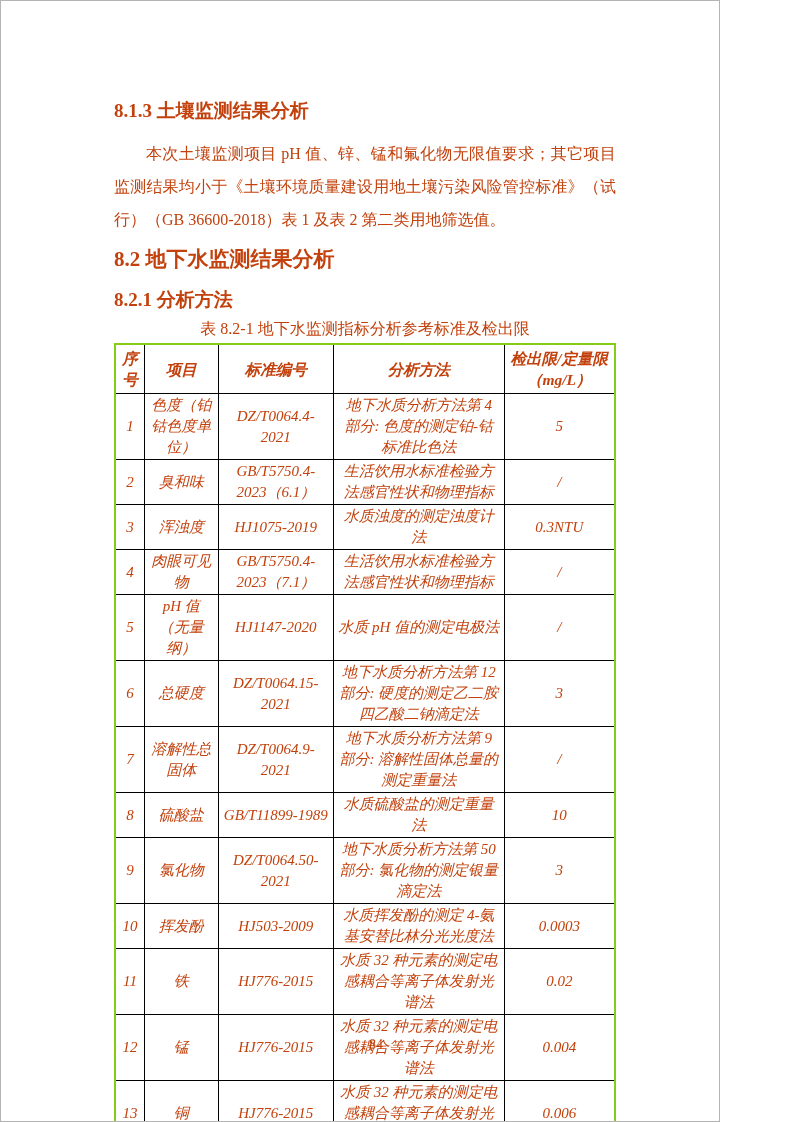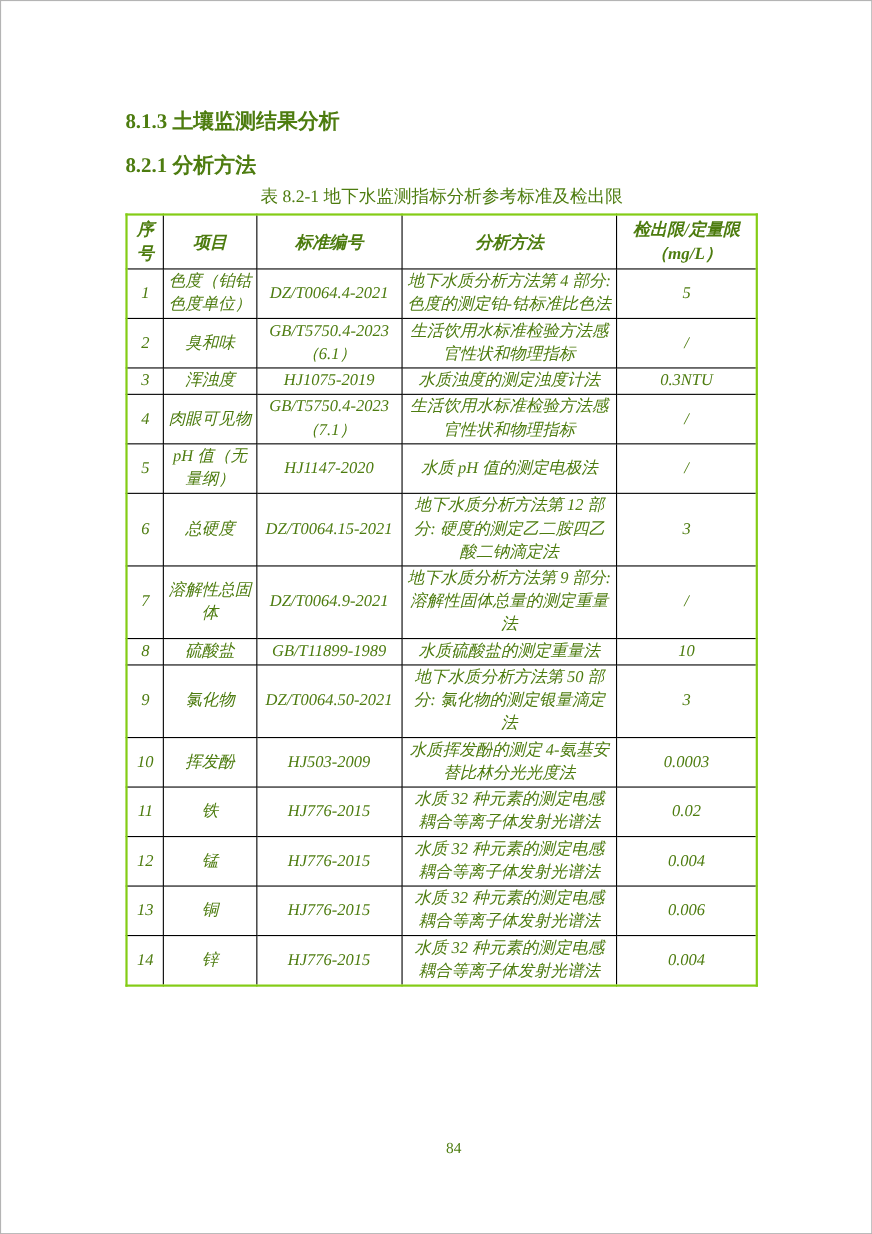"8.1.3 土壤监测结果分析" .page { color: #4d7c0f -> #c2410c; width: 793px -> 720px }
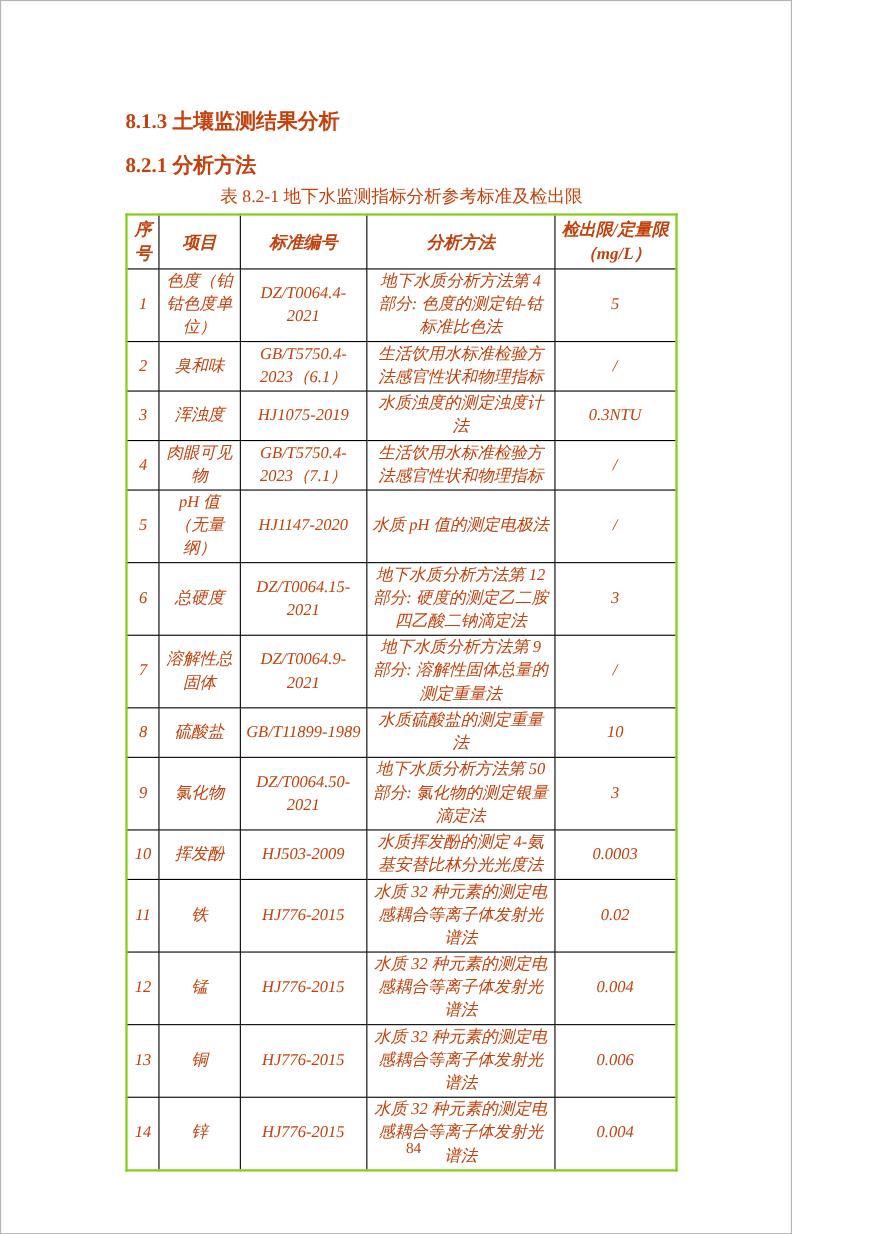"本次土壤监测项目 pH" p.para { html: none -> <p>本次土壤监测项目 pH 值、锌、锰和氟化物无限值要求；其它项目监测结果均小于《土壤环境质量建设用地土壤污染风险管控标准》（试行）（GB 36600-2018）表 1 及表 2 第二类用地筛选值。</p> }
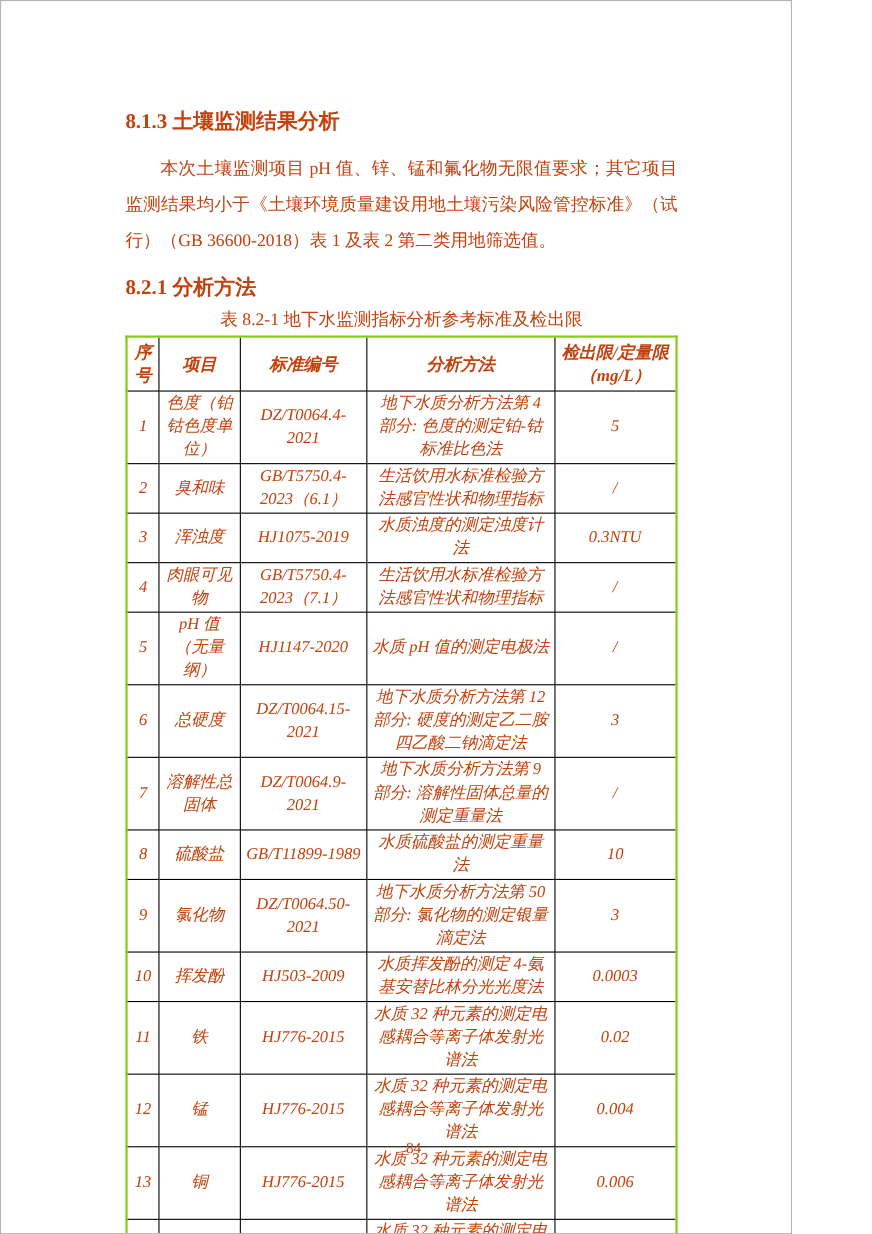"8.2 地下水监测结果分析" h2.heading-82 { html: none -> <h2>8.2 地下水监测结果分析</h2> }
